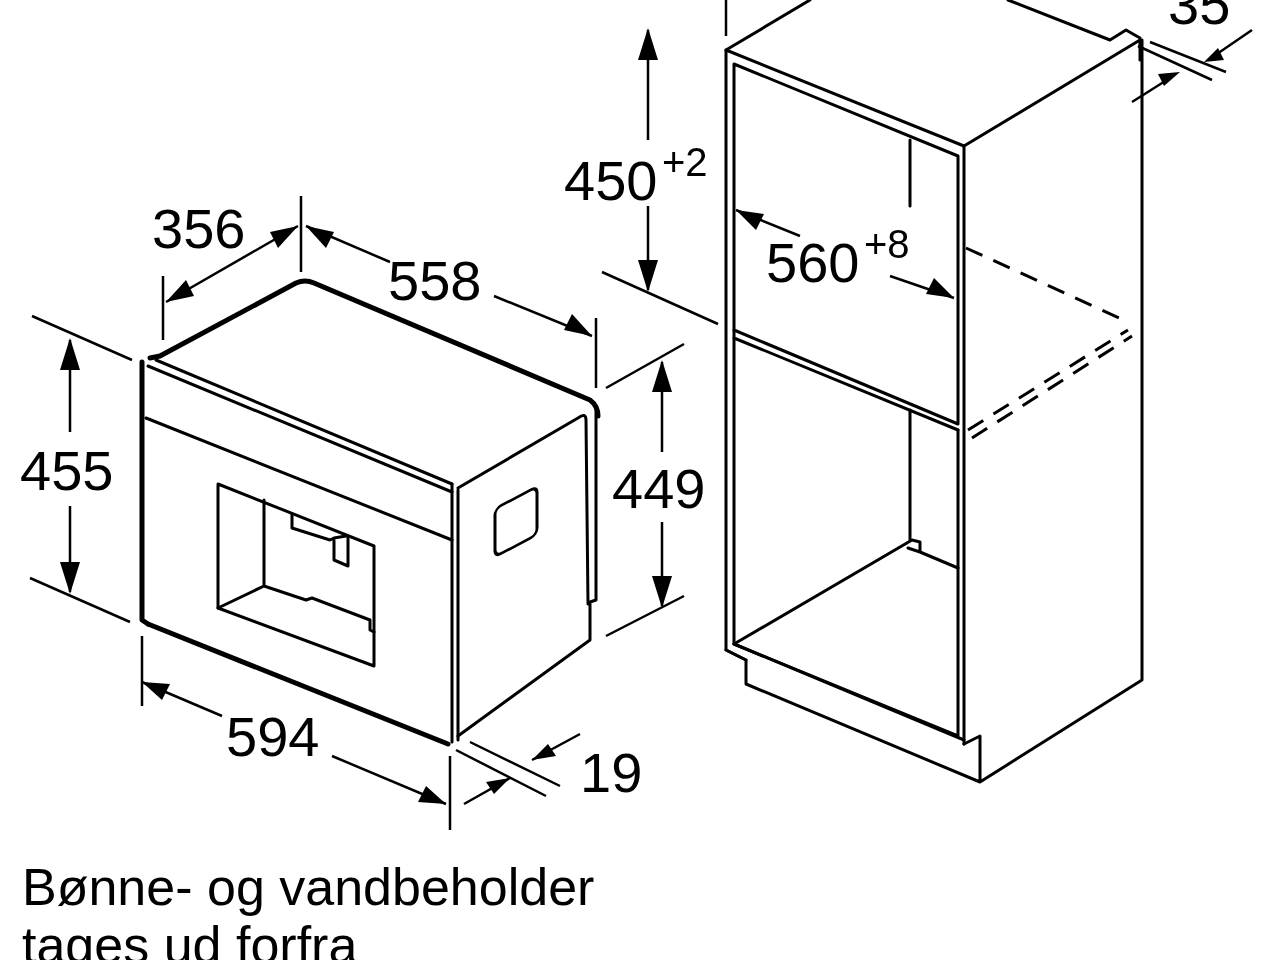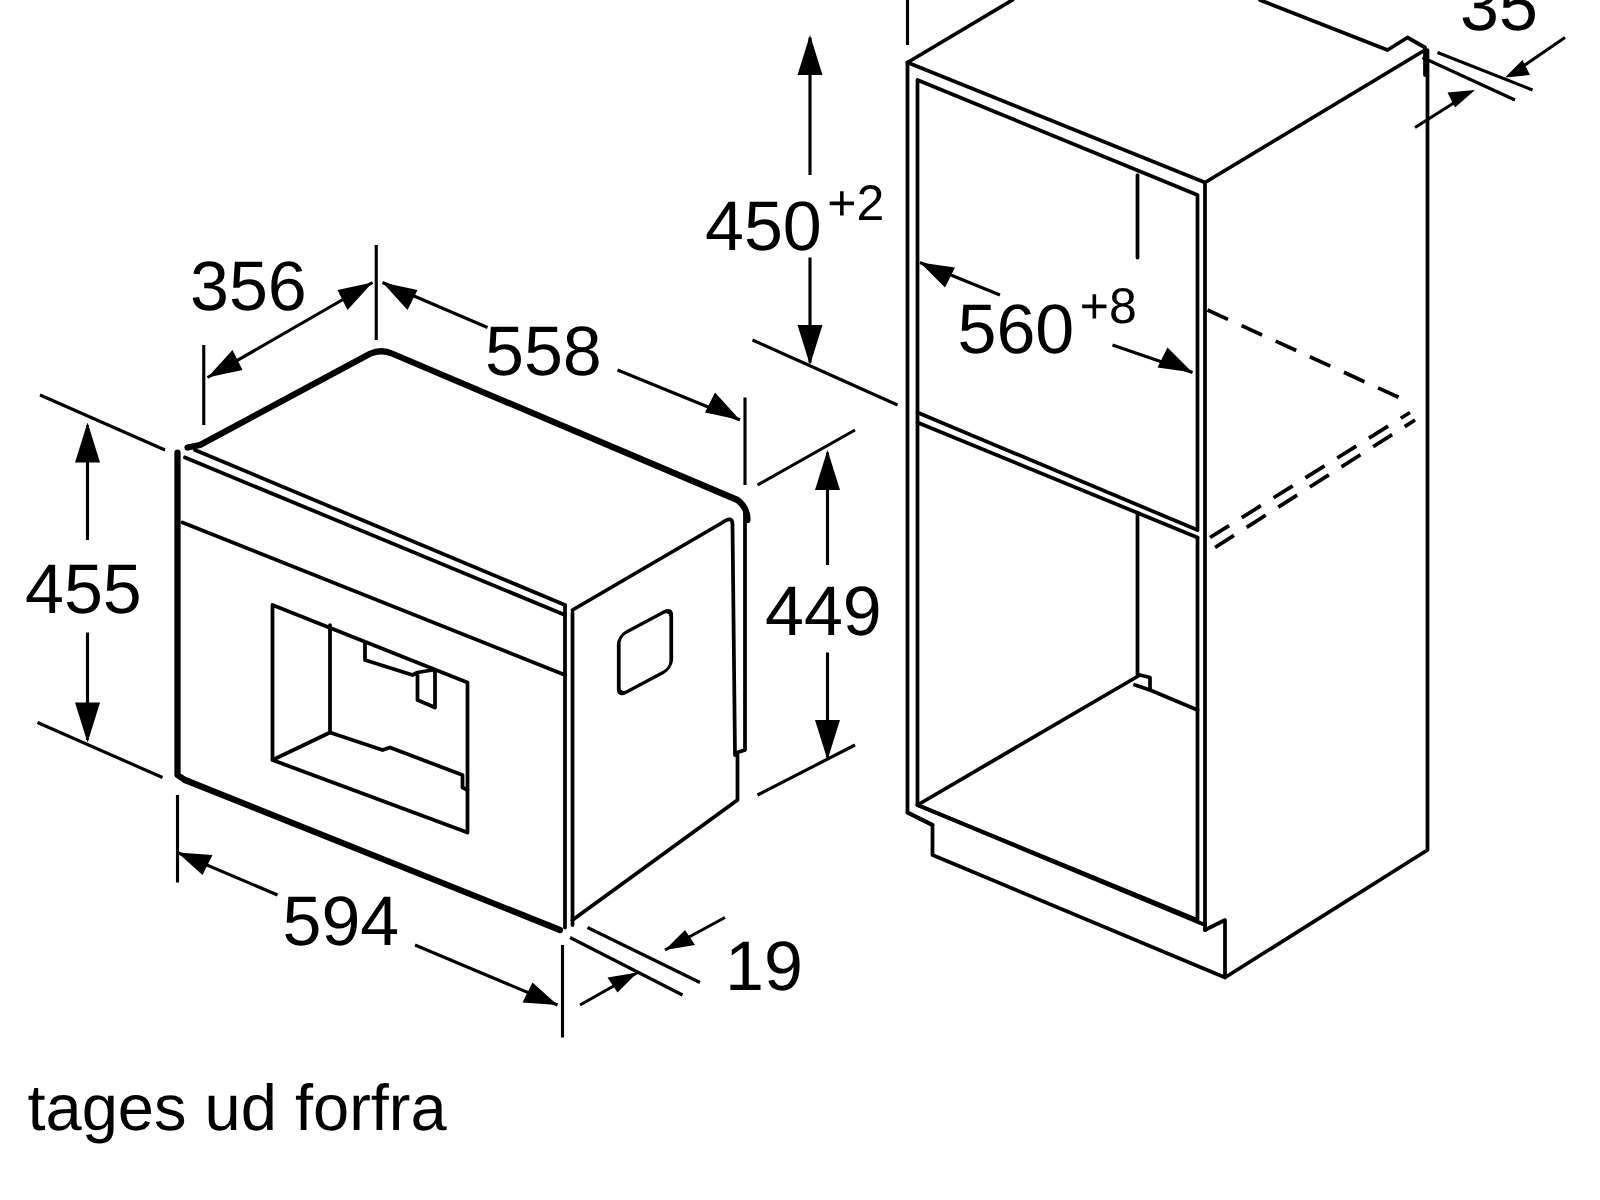"Bønne- og vandbeholder" div { html: none -> <div>Bønne- og vandbeholder</div> }
